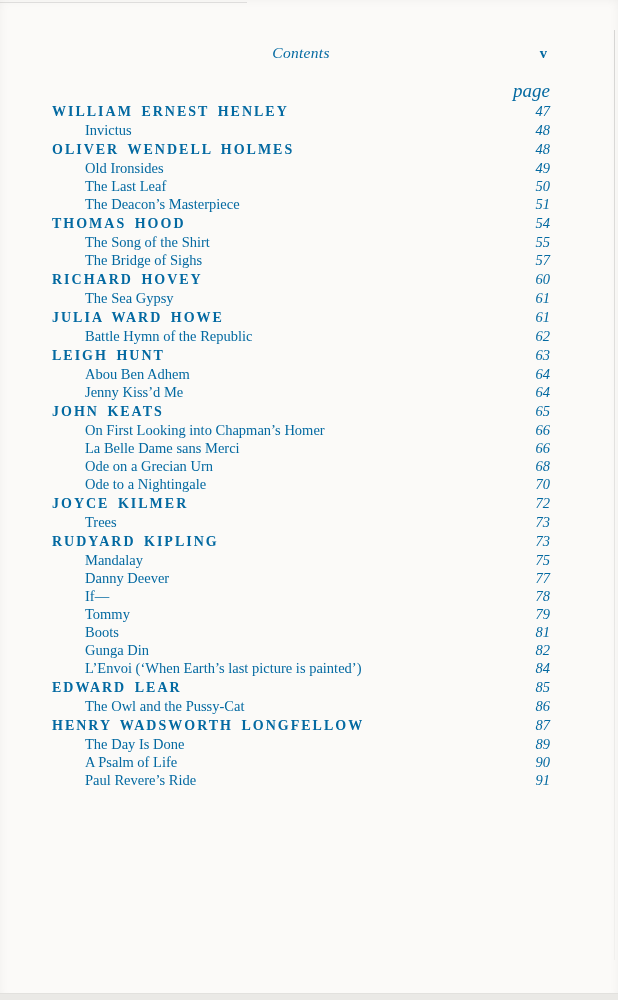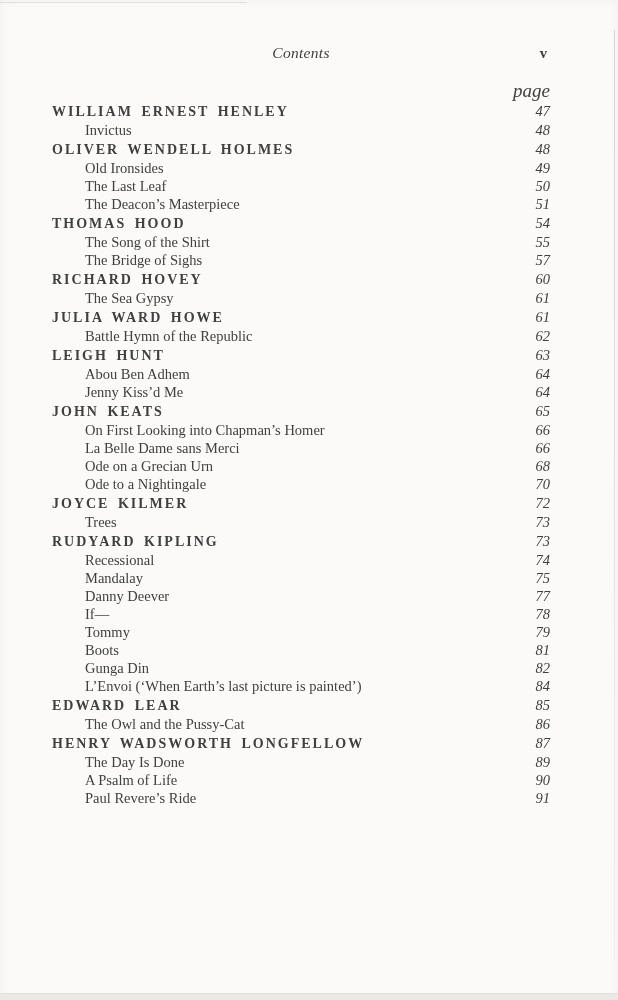"Contents" .page { color: #404040 -> #0369a1 }
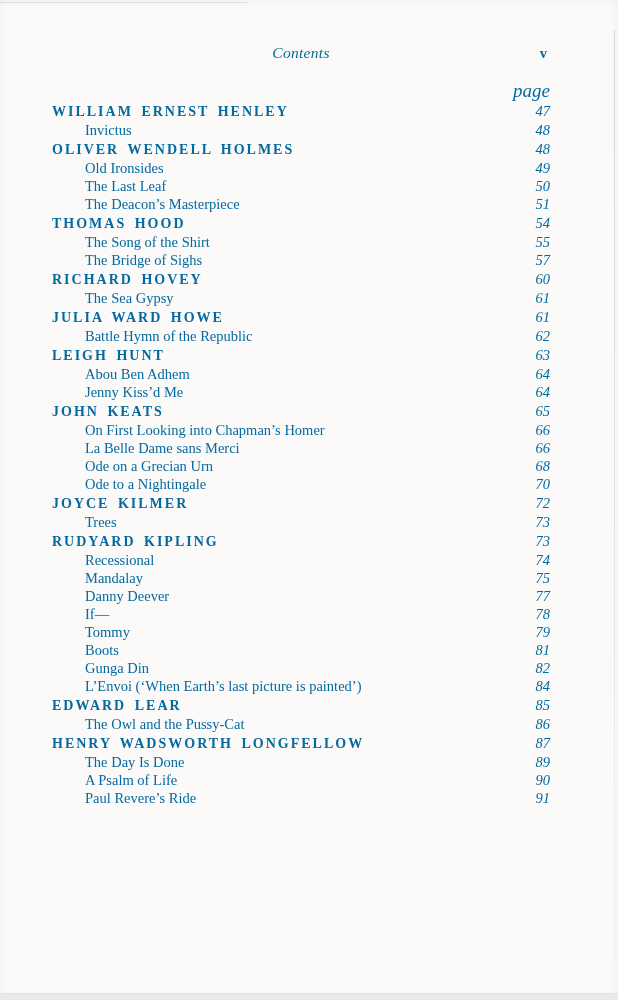"Recessional" div.row { html: <div> <span>Recessional</span> <span>74</span> </div> -> none }
